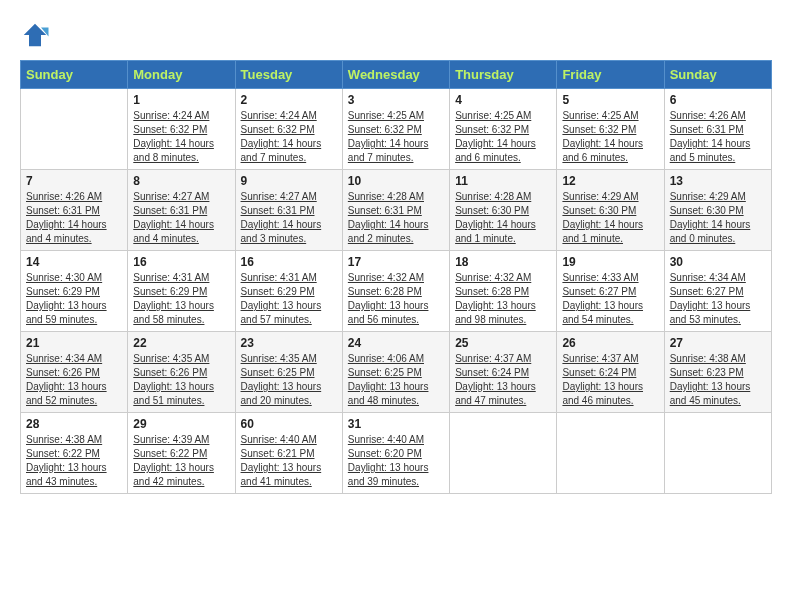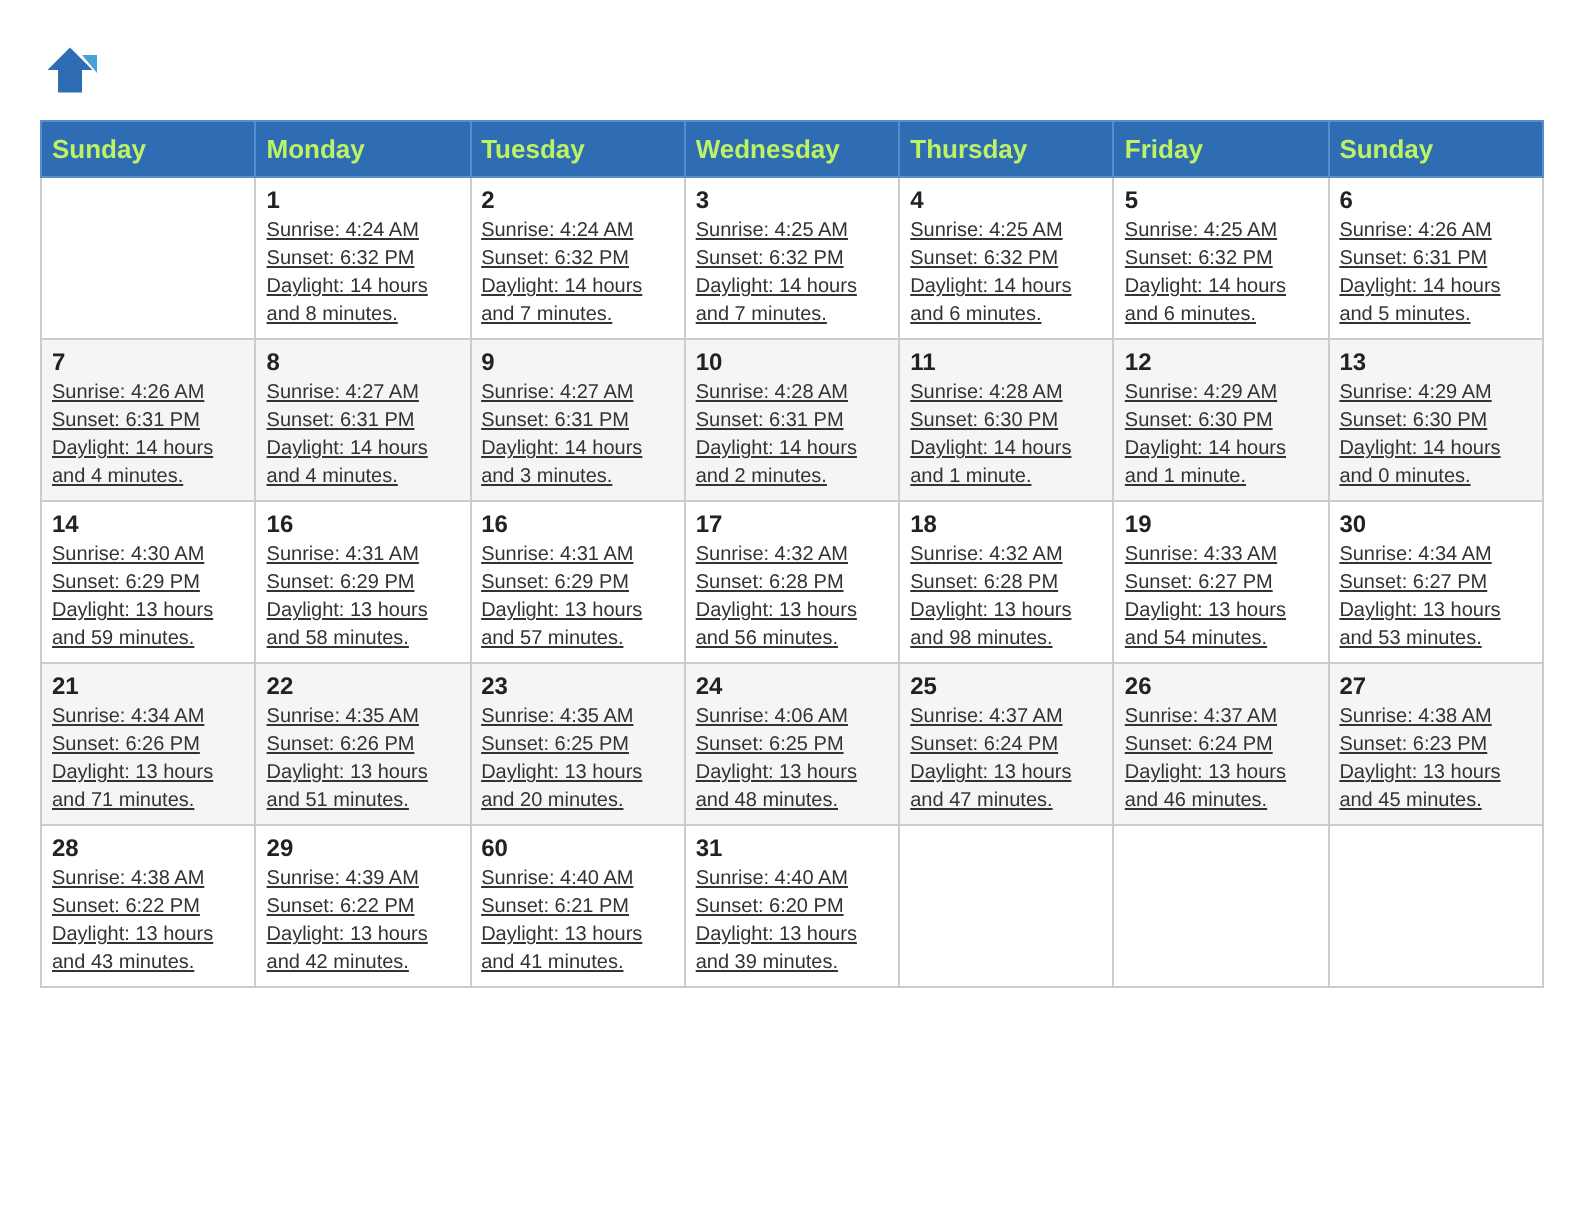"Daylight: 13 hours and 71" span { text: 71 -> 52 }
